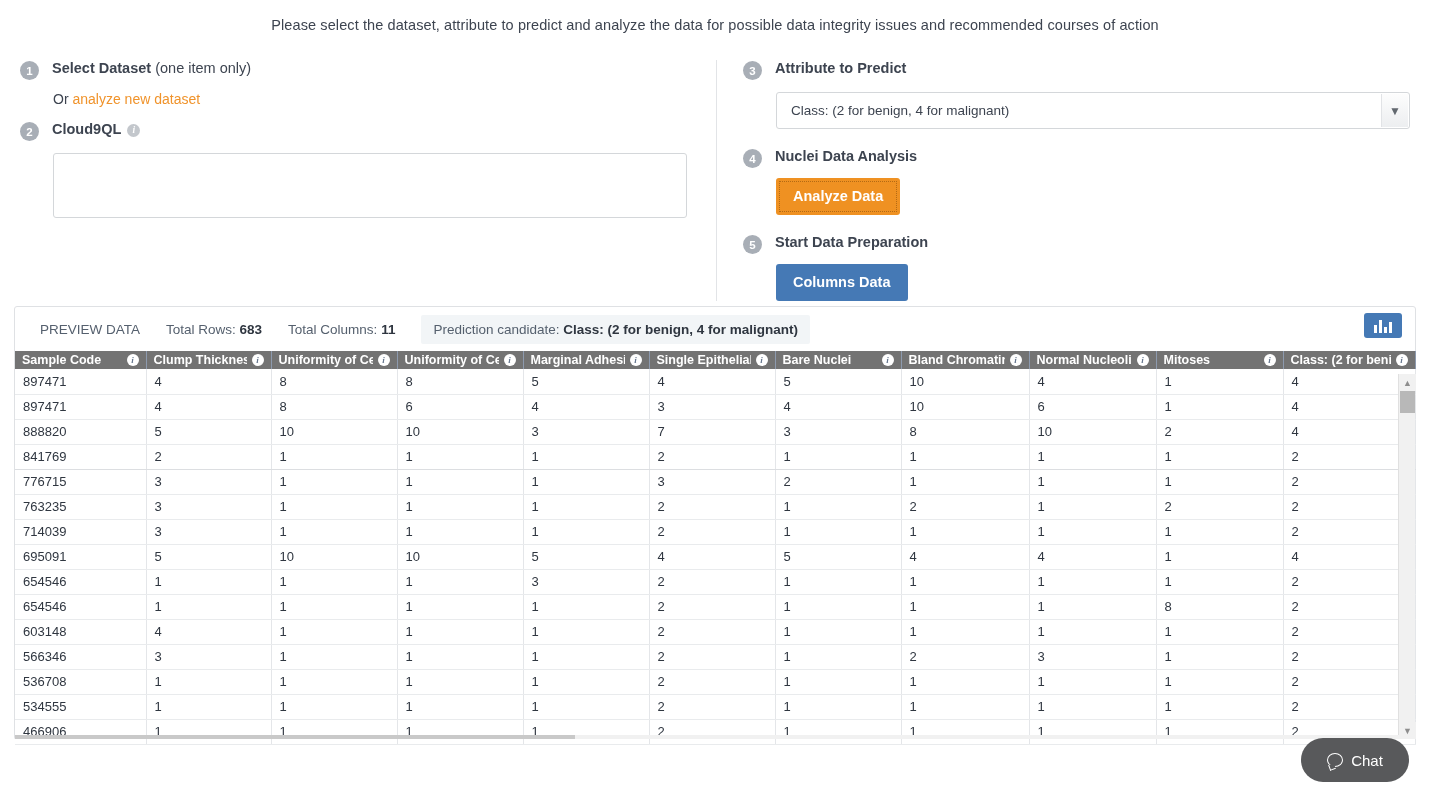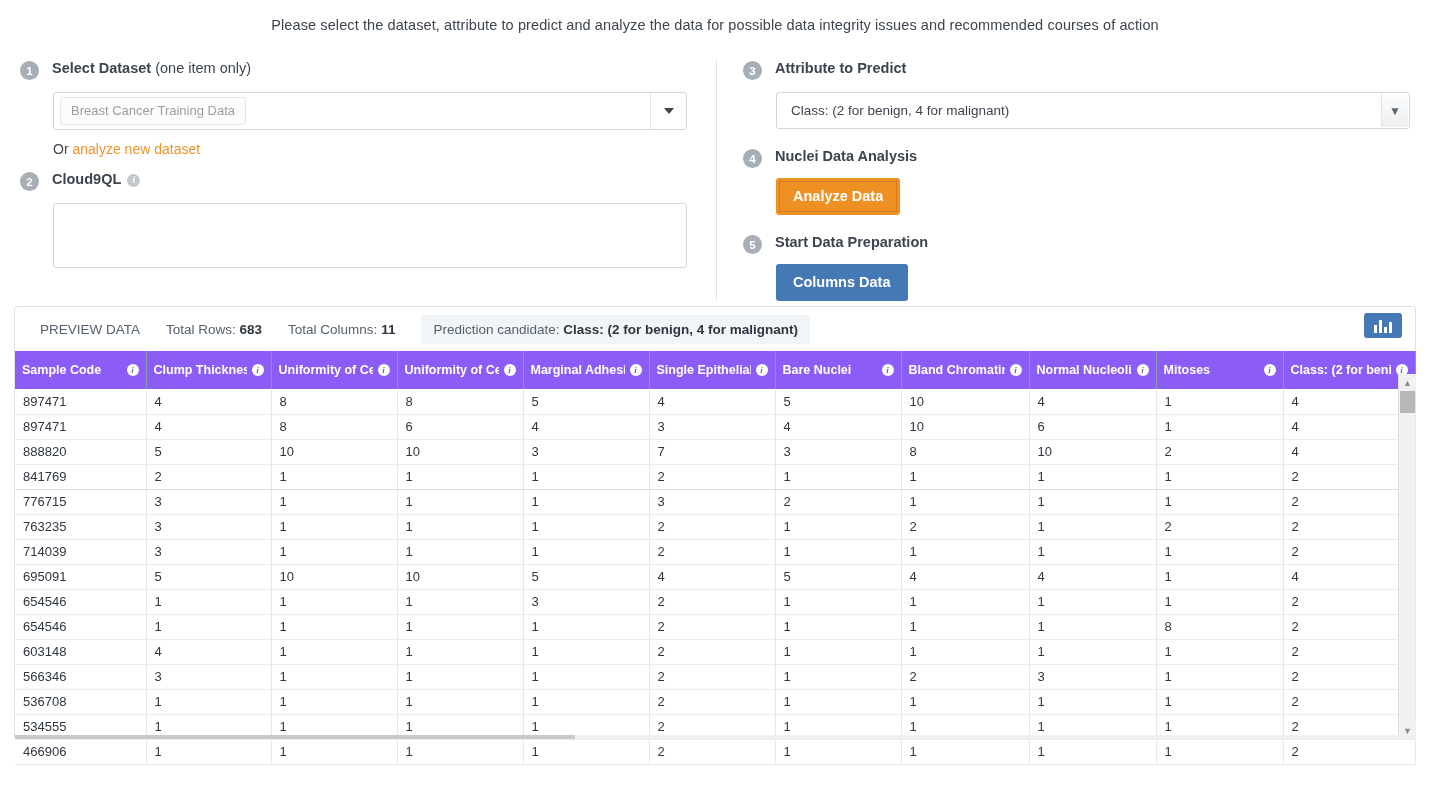"Breast Cancer Training Data" div.multiselect { html: <div> <div>Breast Cancer Training Data</div> <div> <span></span> </div> </div> -> none }
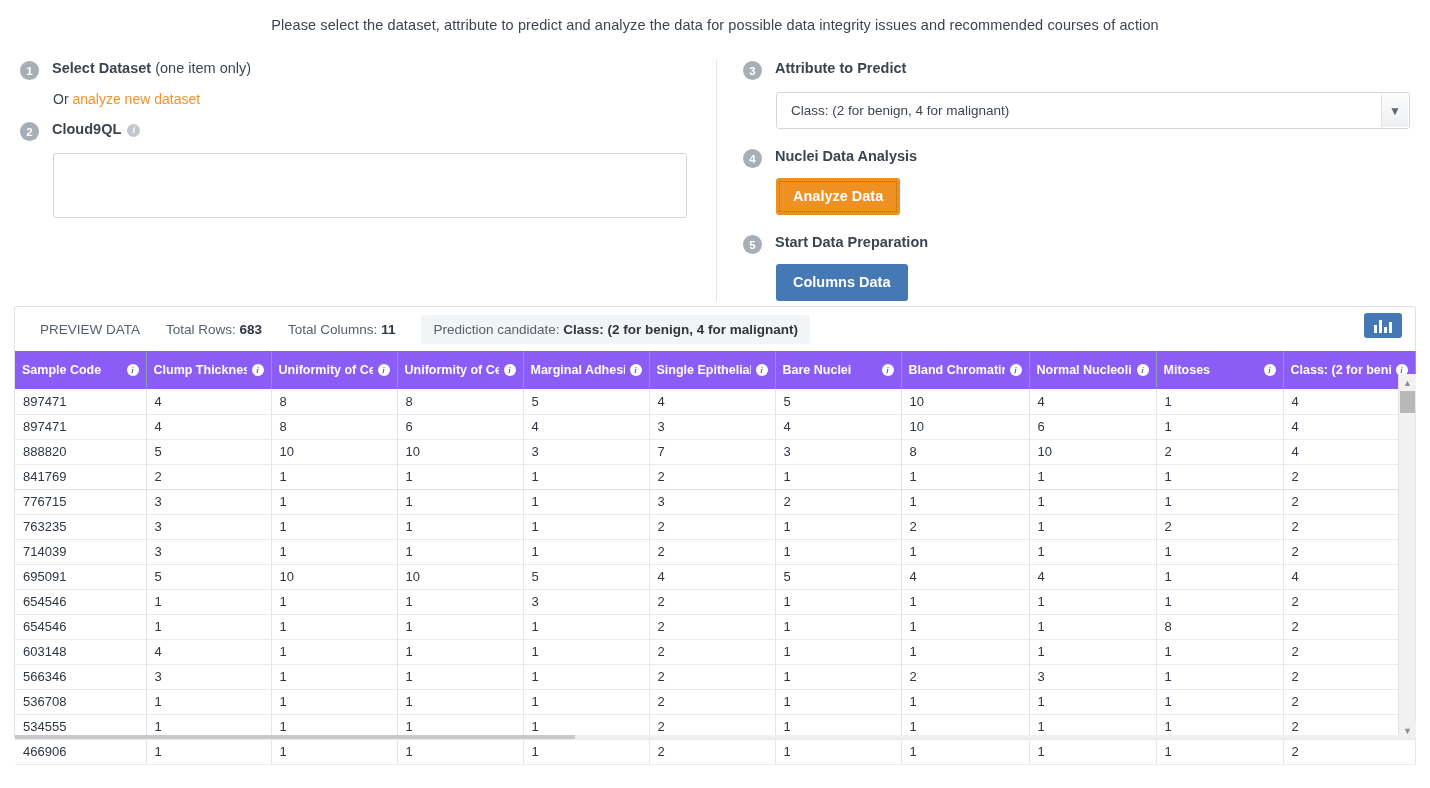"Sample Code" thead th { background: #8b5cf6 -> #737373; height: 38px -> 18px }
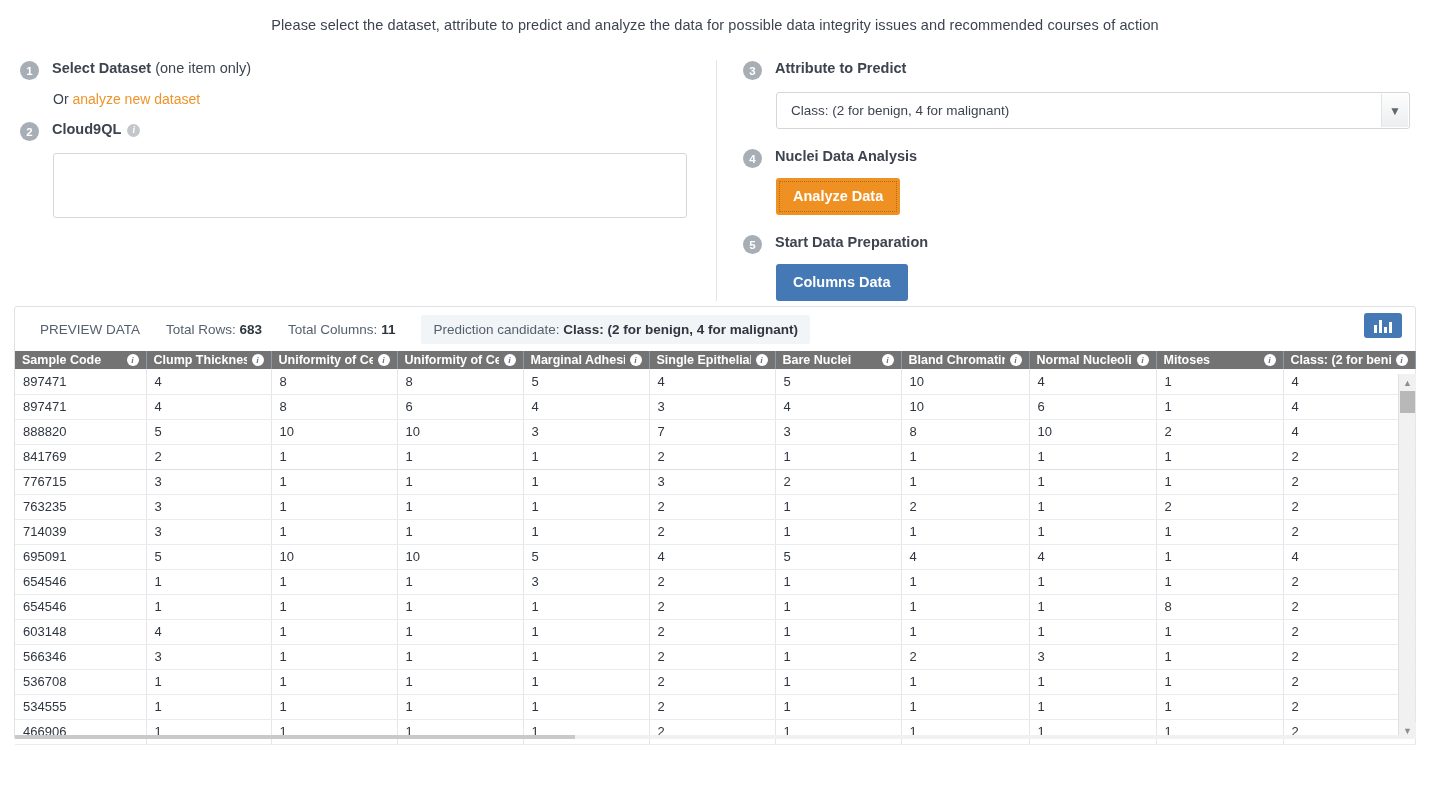"Chat" div.chat { html: none -> <div> <span></span> <span>Chat</span> </div> }
